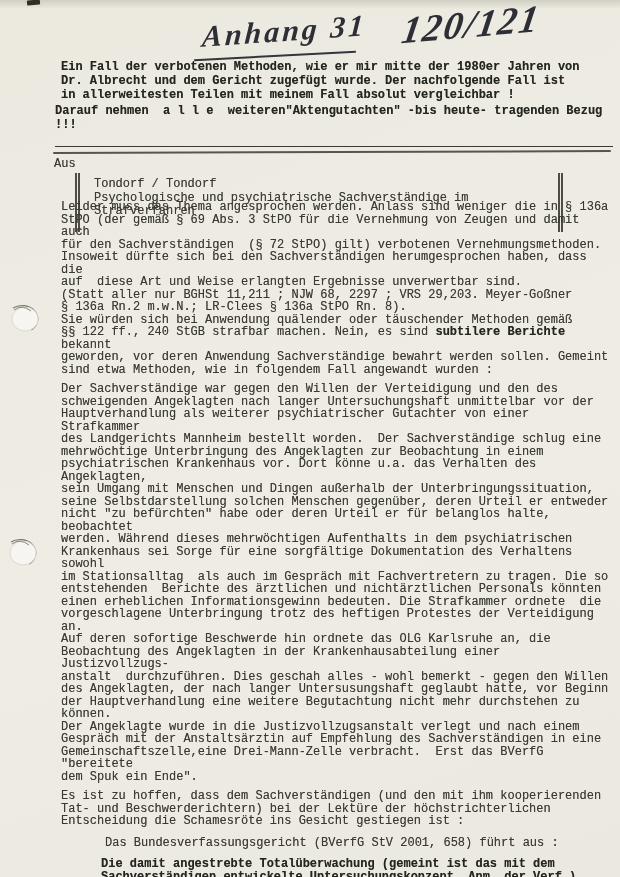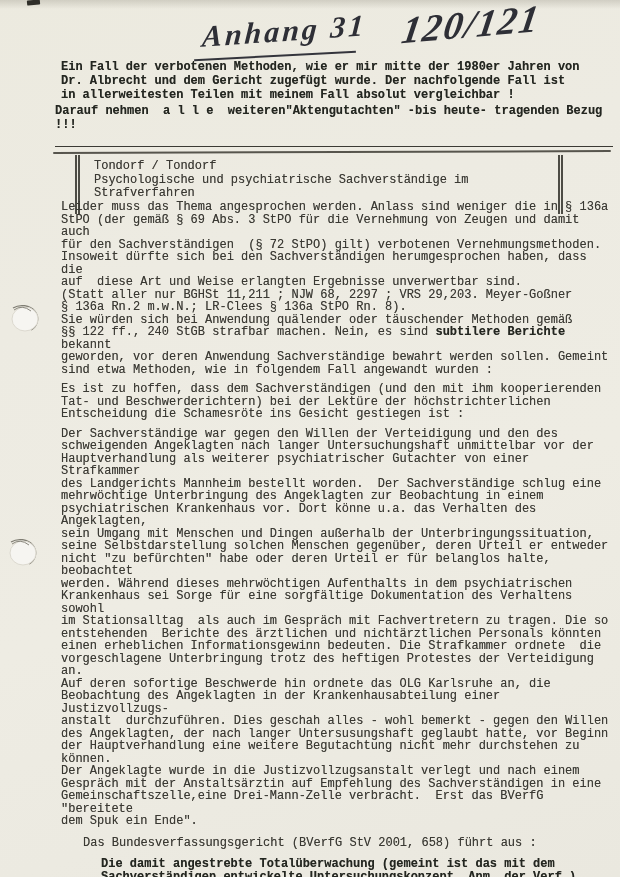"Aus" div.mono { html: none -> <div>Aus</div> }
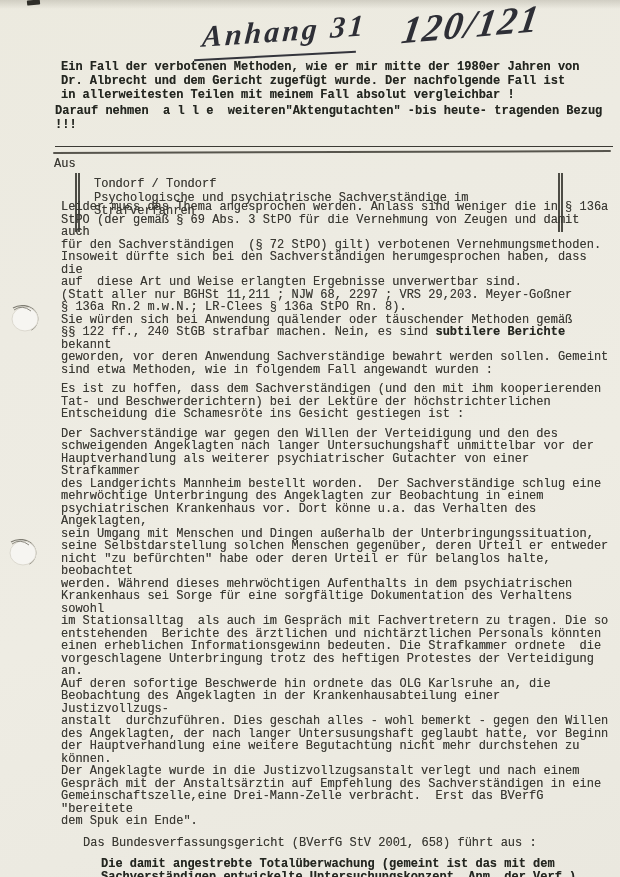"Es ist zu hoffen, dass" div.mono { order: before "Der Sachverständige war gegen den" -> after "Der Sachverständige war gegen den" }
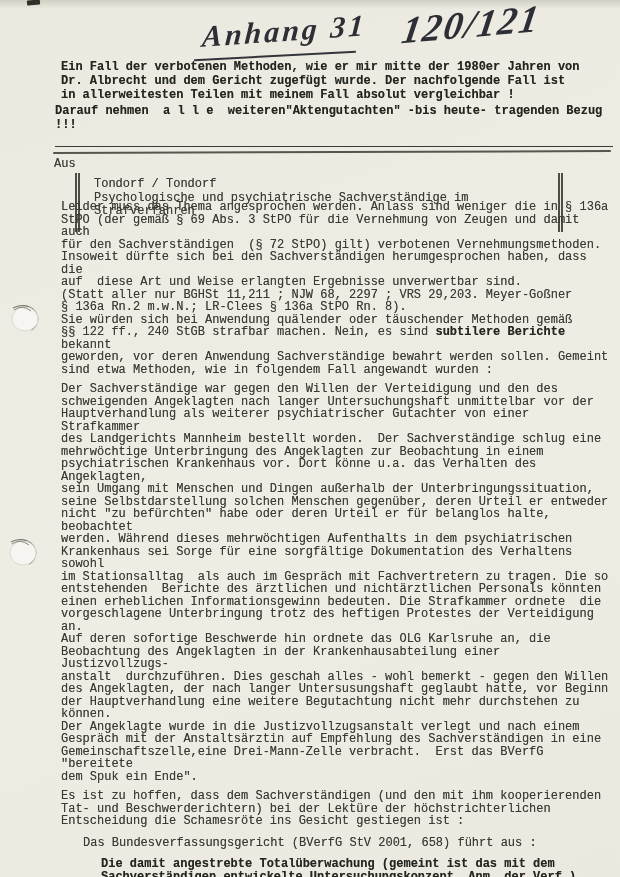"Das Bundesverfassungsgericht (BVerfG StV" .p-quote-intro { margin-left: 22px -> 44px }
